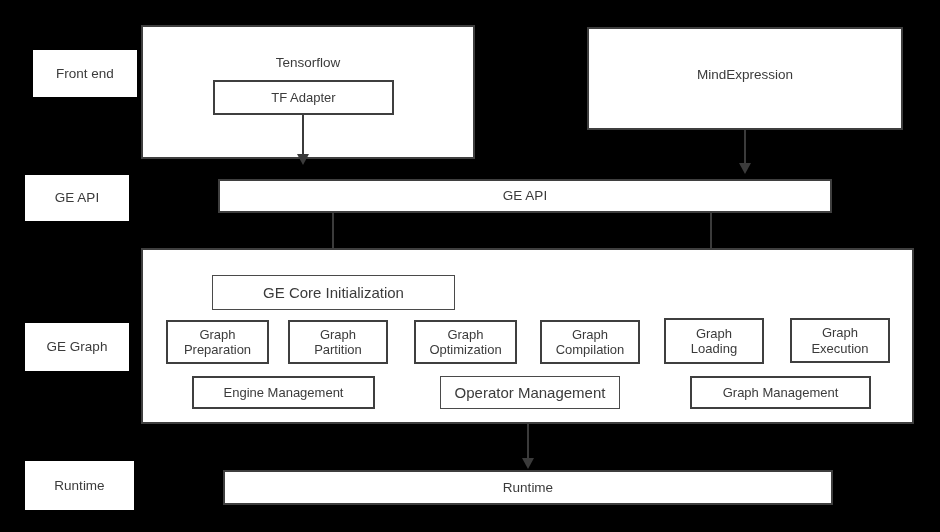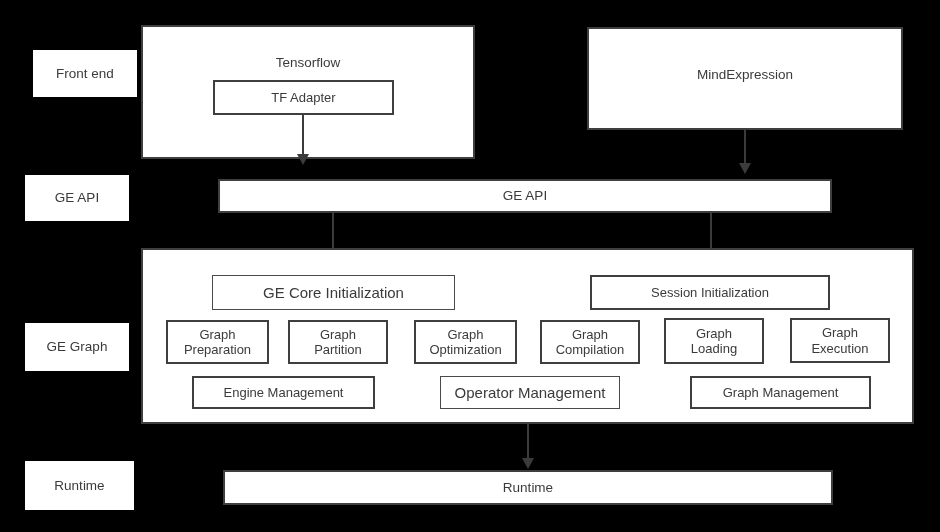"Session Initialization" div.box { html: <div> <span>Session Initialization</span> </div> -> none }
